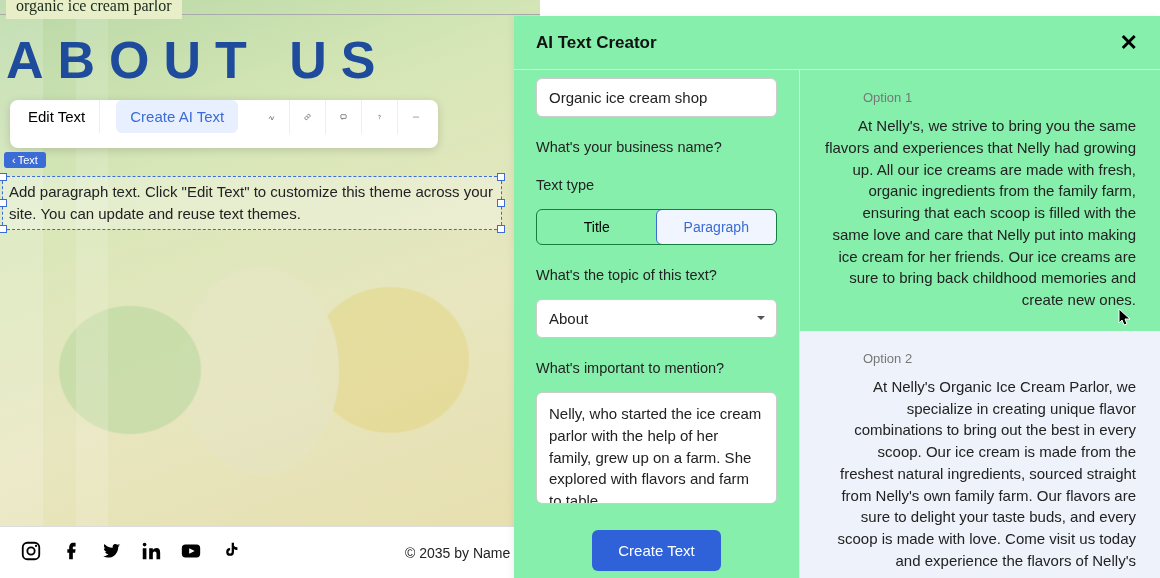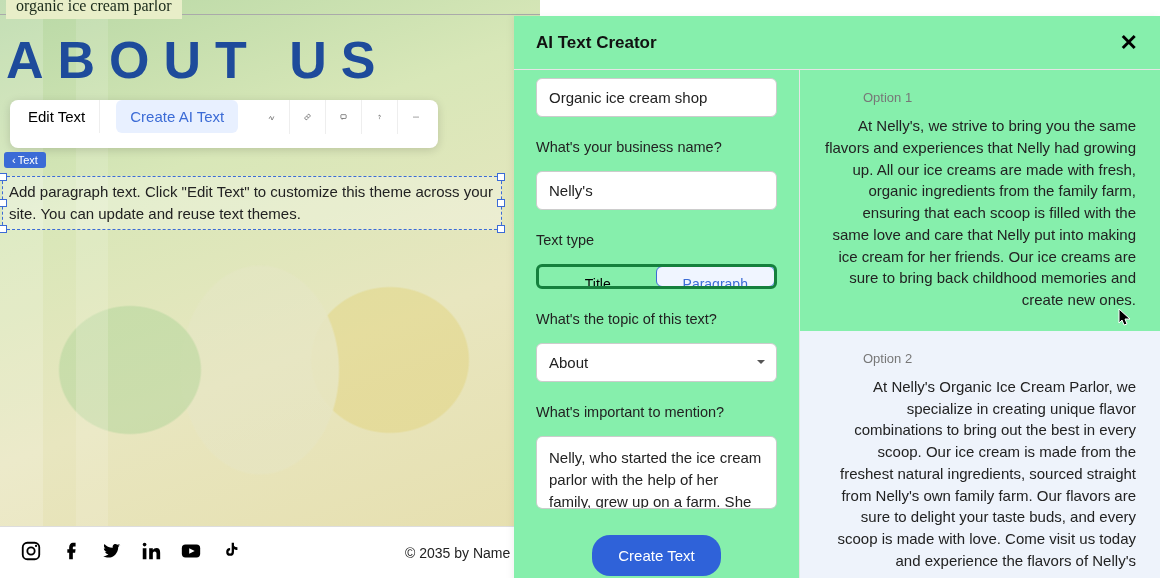"Nelly's" input.text-input { html: <input> -> none }
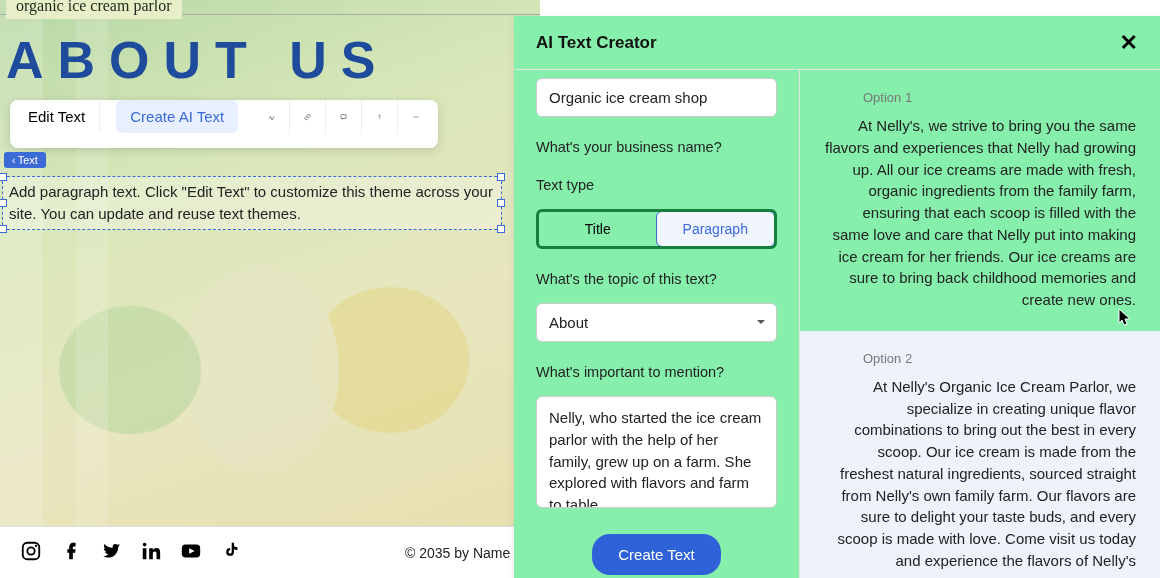"Title" .seg { border: 3px solid #15803d -> 1px solid #15803d }
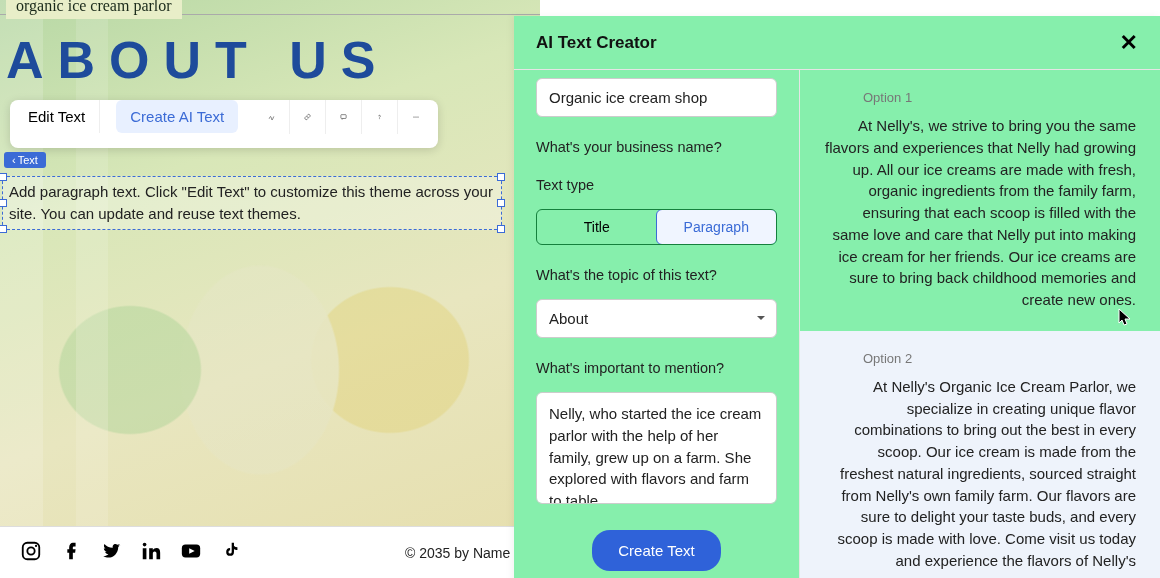"Create Text" .create-btn { border-radius: 18px -> 6px }
